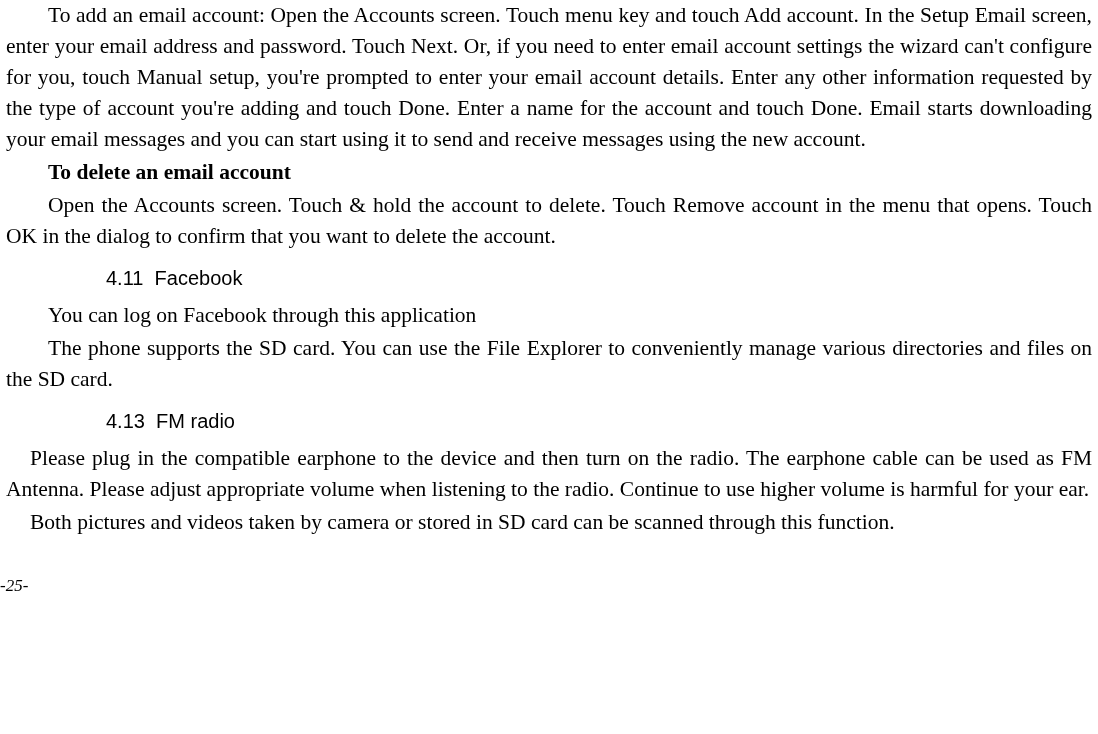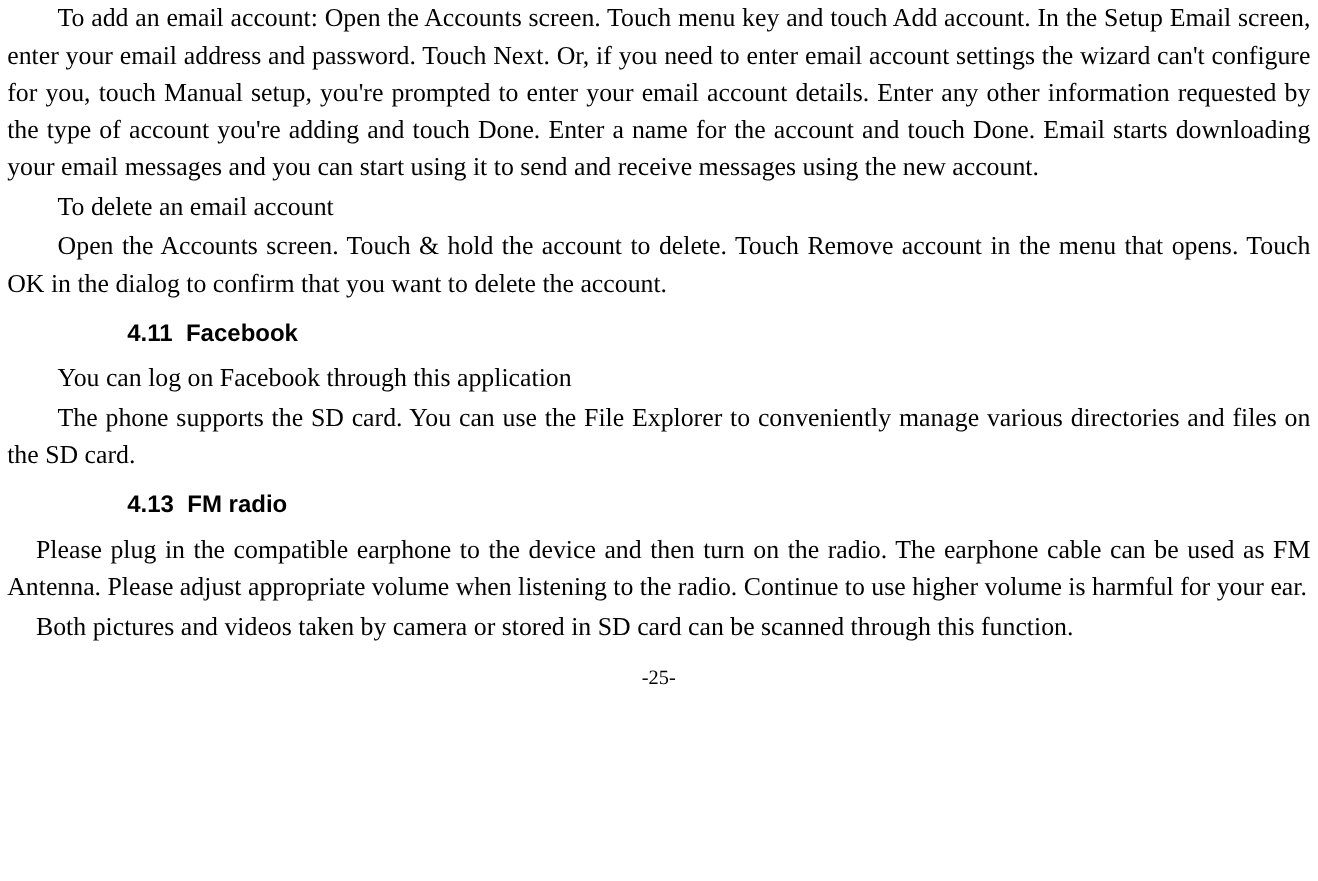"To delete an email account" .bold-run { font-weight: normal -> bold }
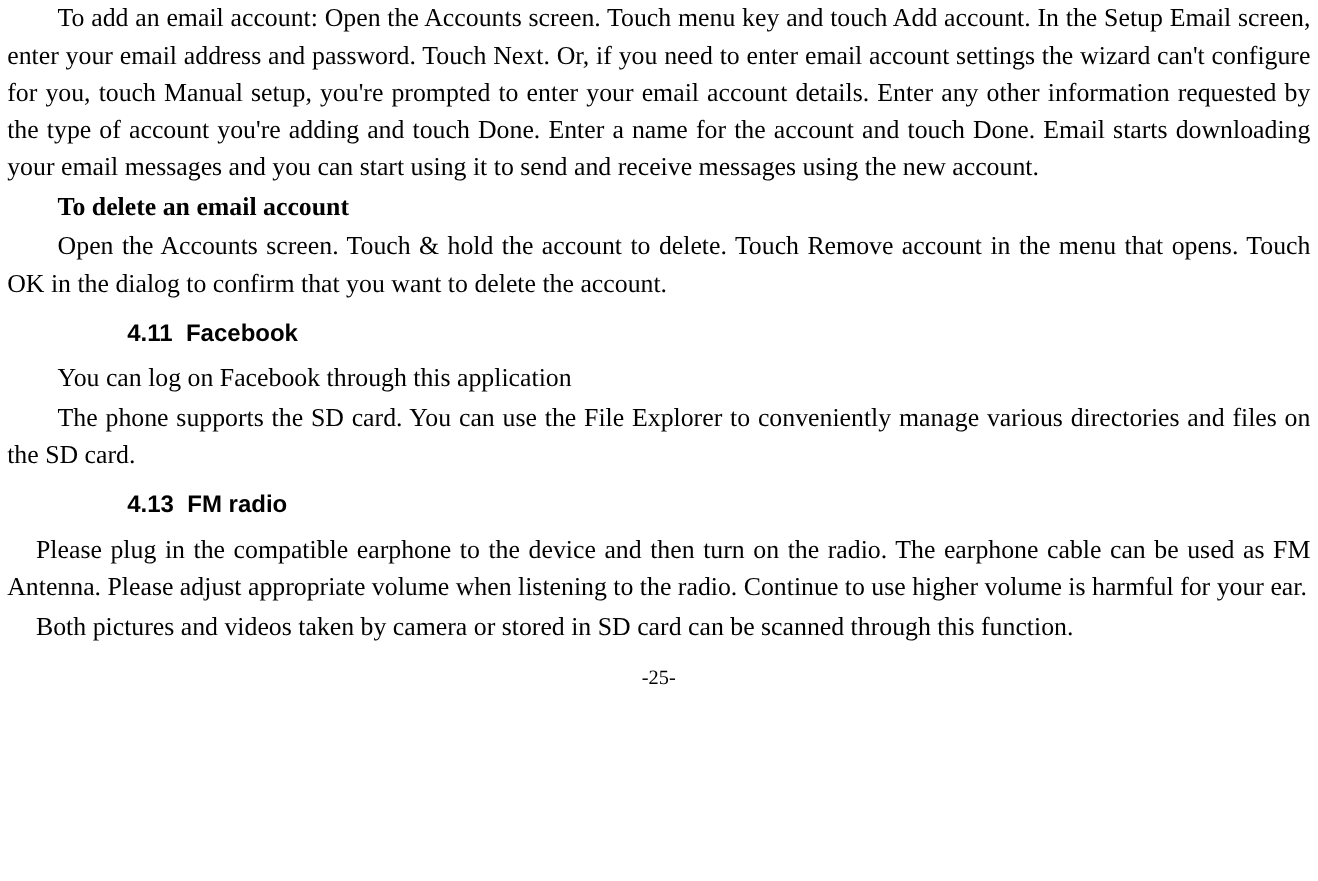"4.11 Facebook" .heading { font-weight: bold -> normal }
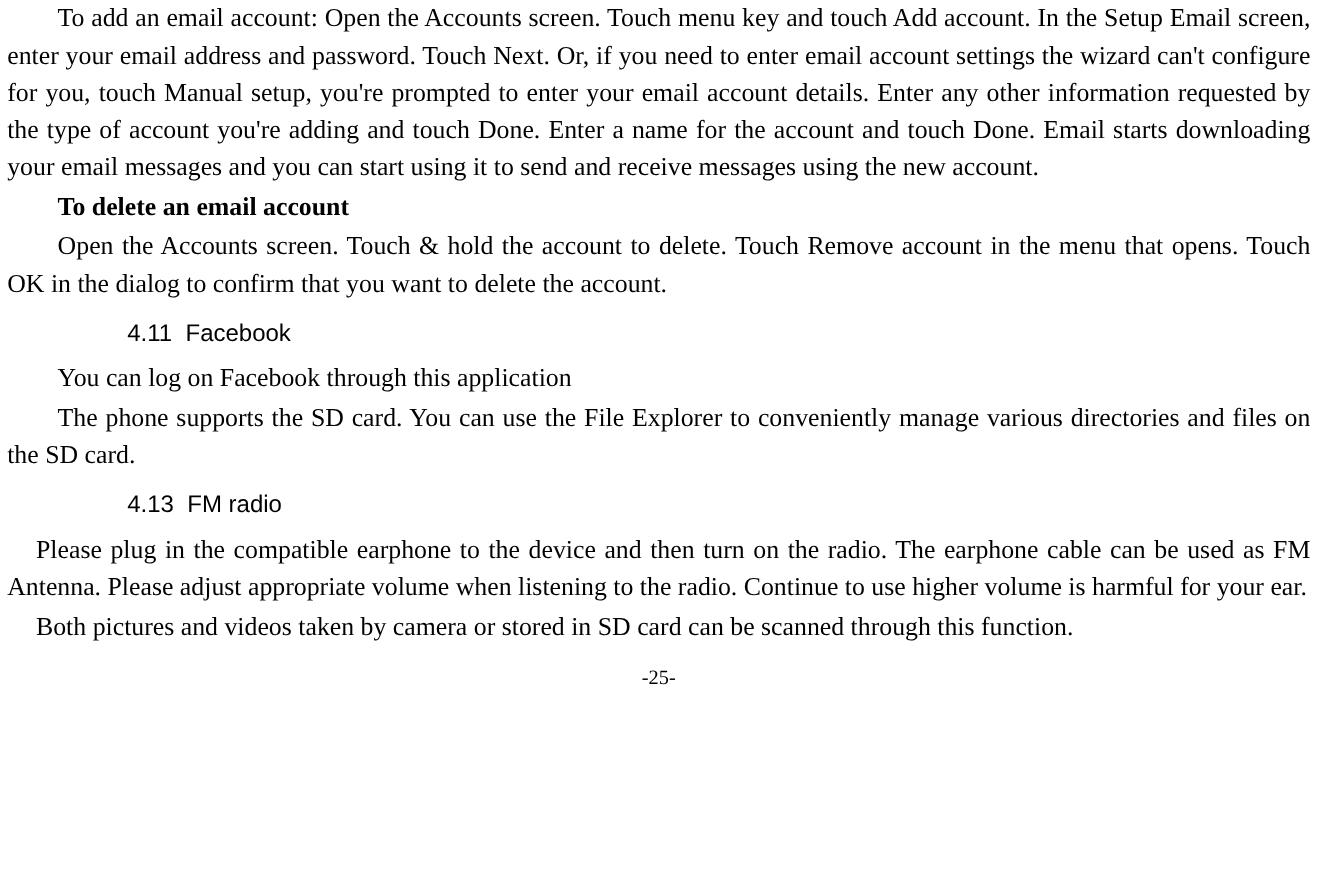"-25-" .pagenum { bottom: 23px -> 2px; font-style: none -> italic; text-align: center -> none }
